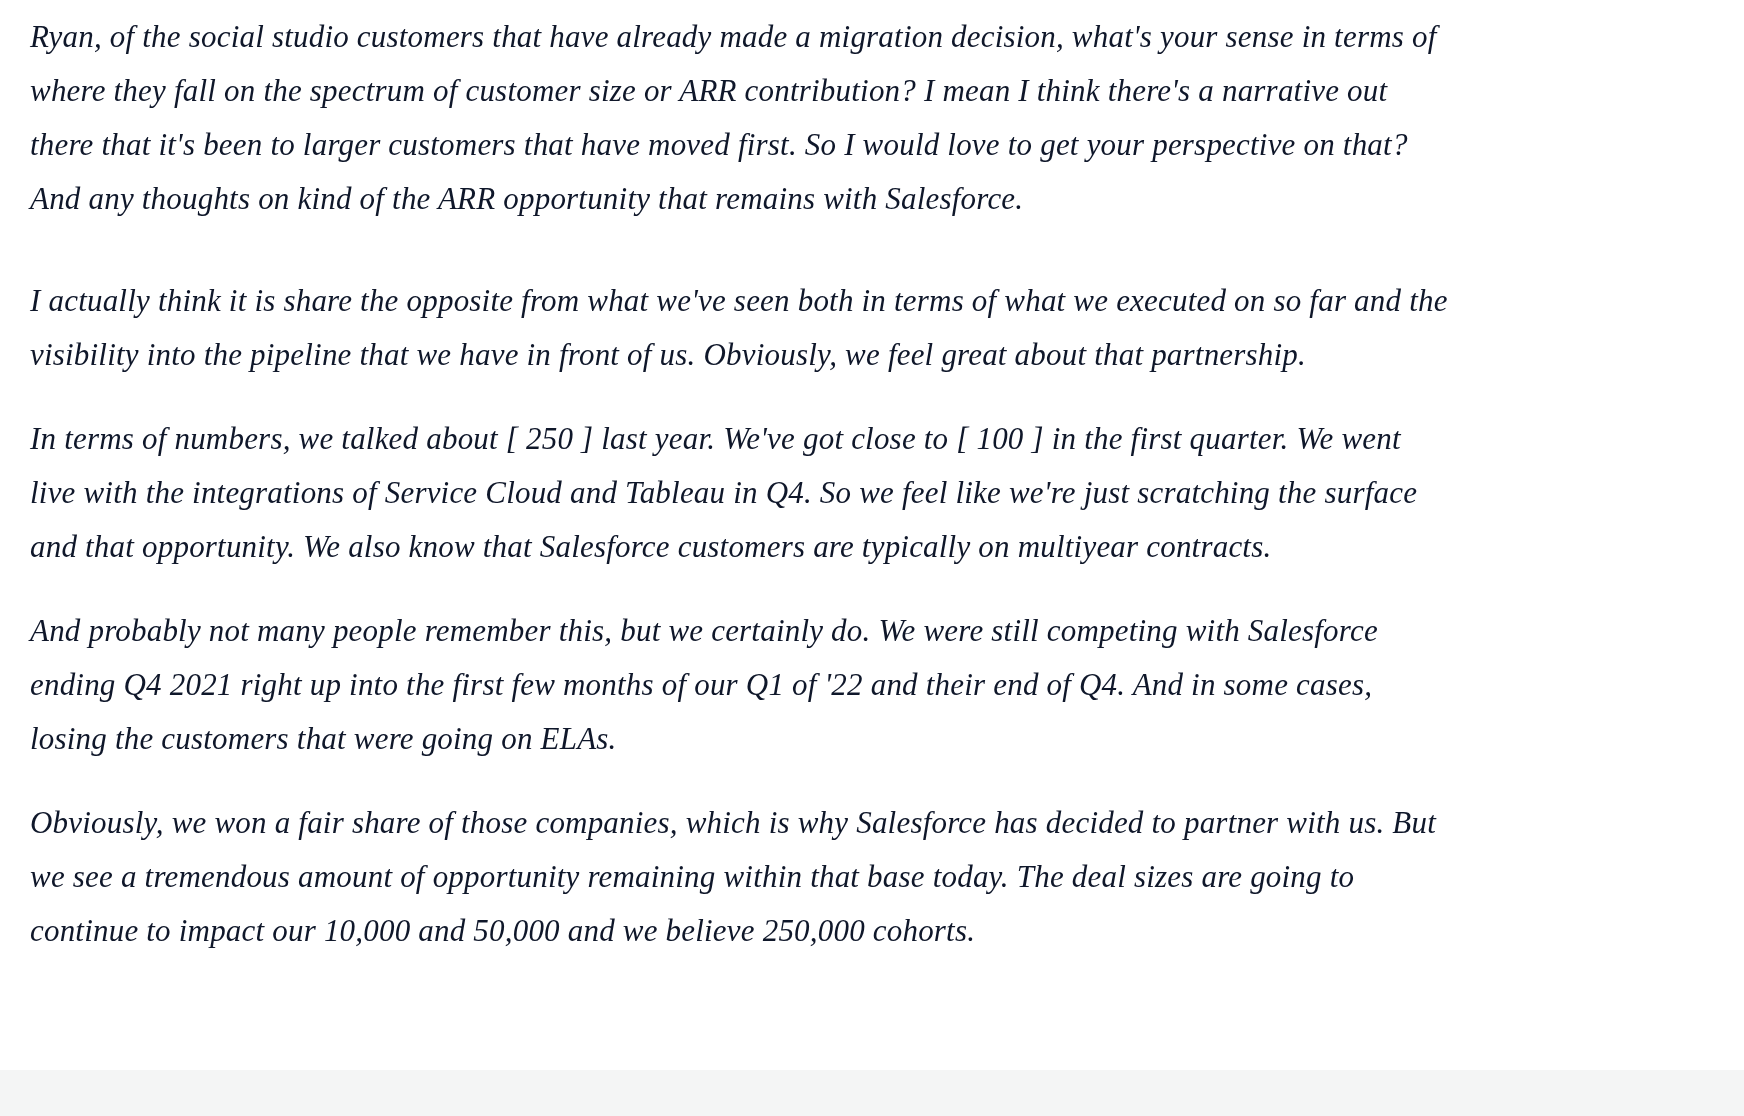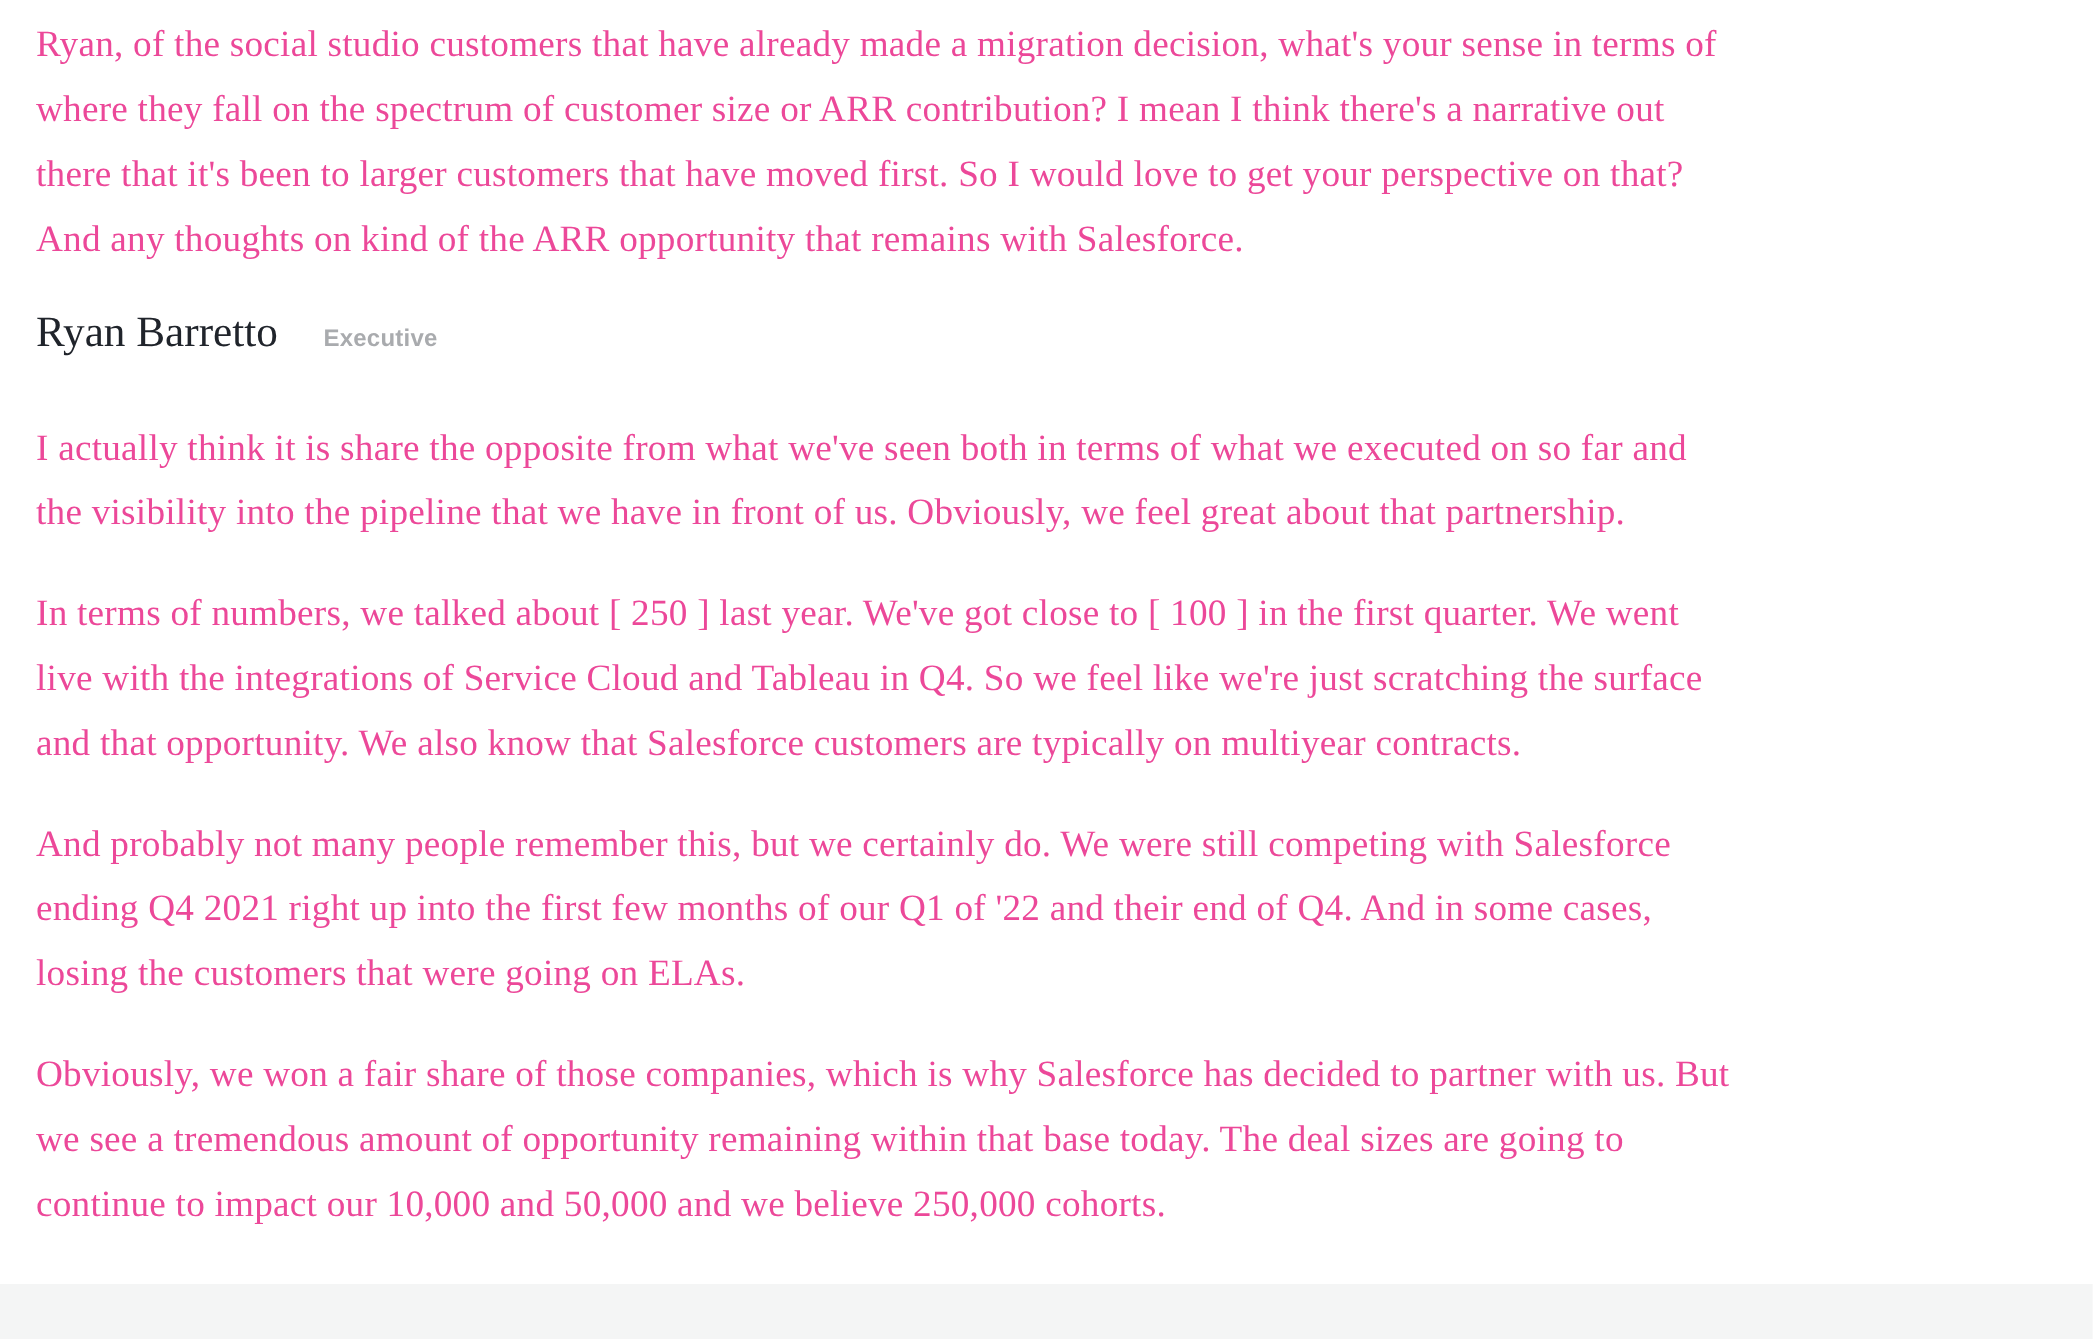"Ryan, of the social studio" .para { color: #ec4899 -> #0f172a; font-style: none -> italic }
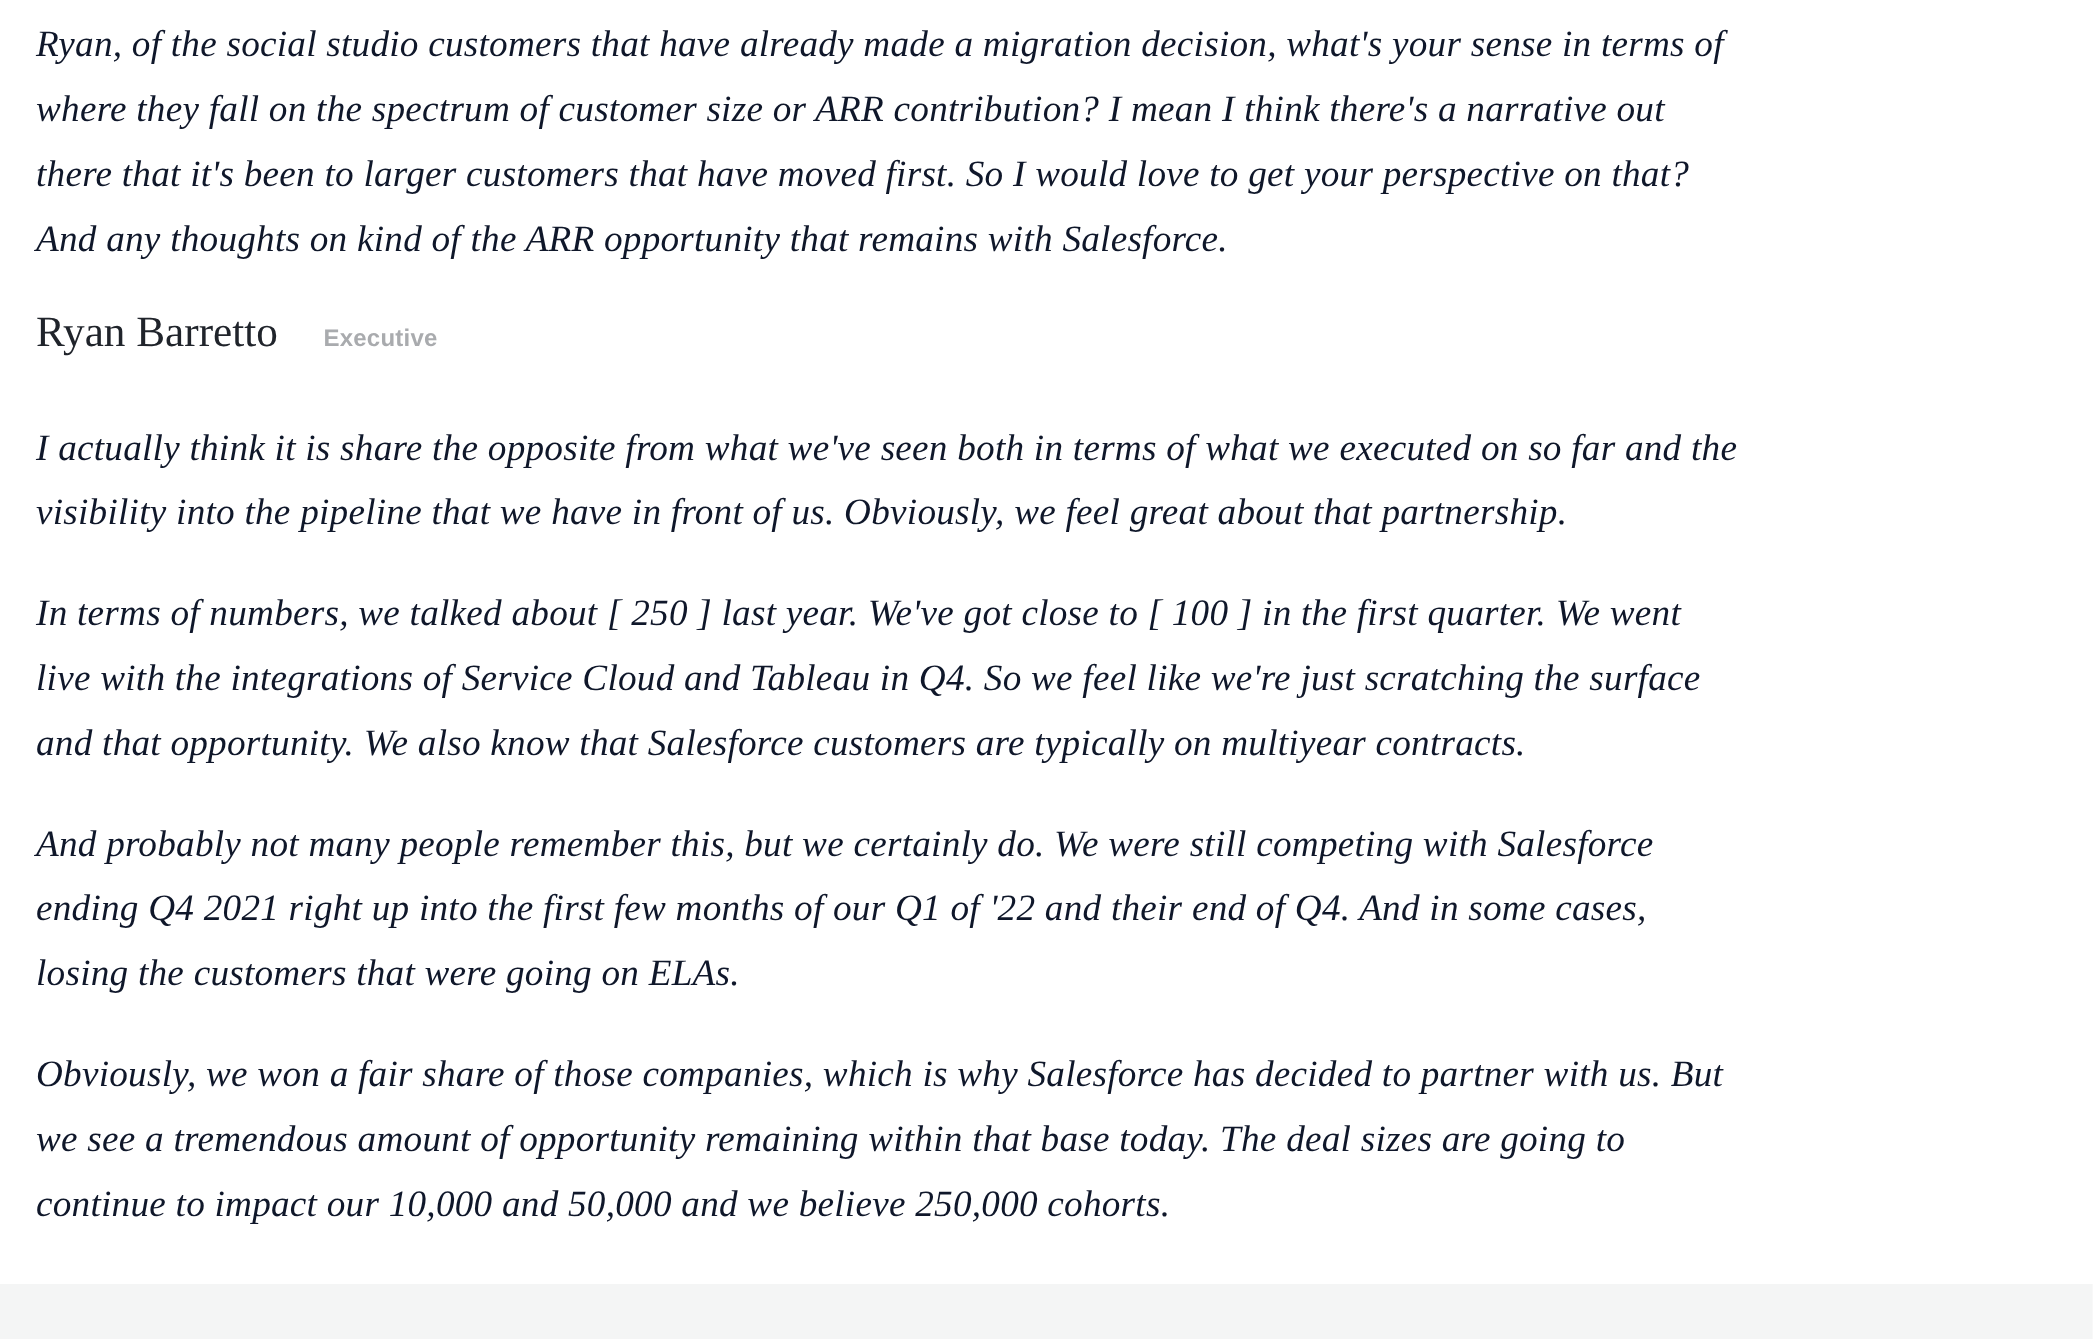"Ryan Barretto" div.speaker-row { html: <div> <span>Ryan Barretto</span> <span>Executive</span> </div> -> none }
